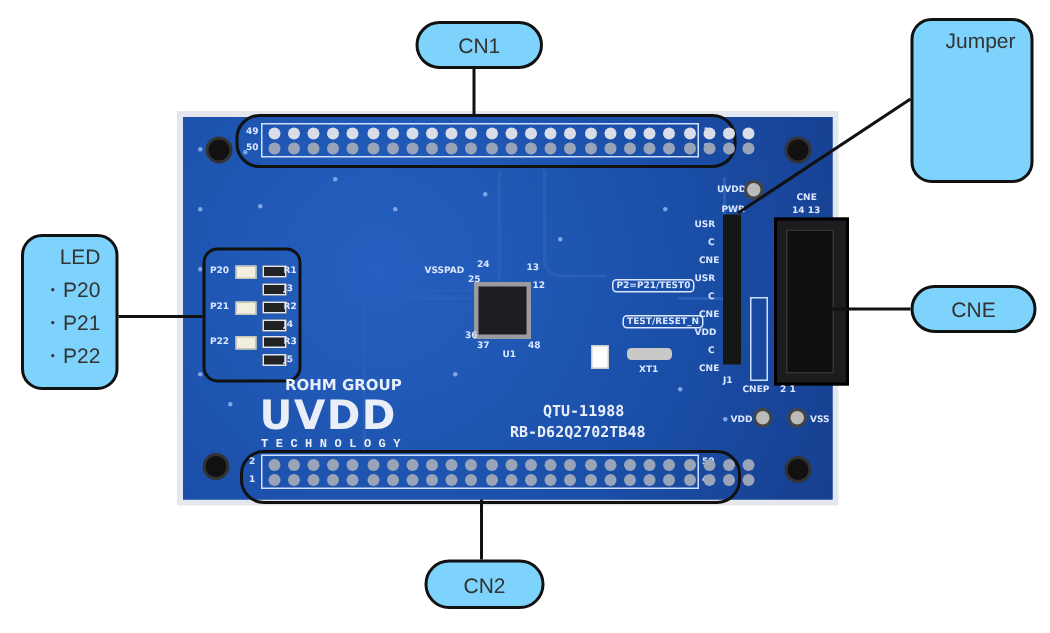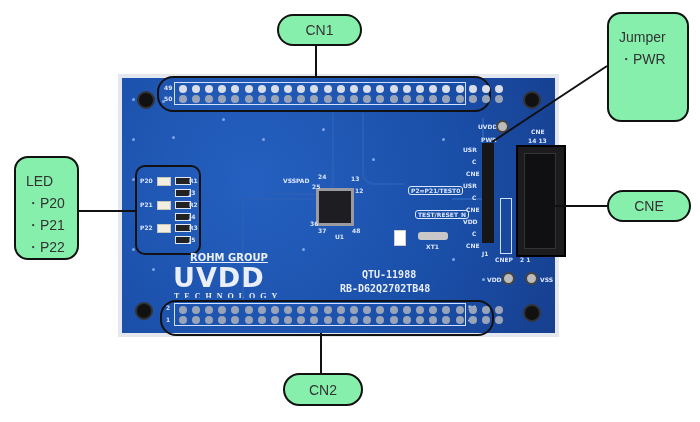"CN1" .callout { background: #86efac -> #7dd3fc }
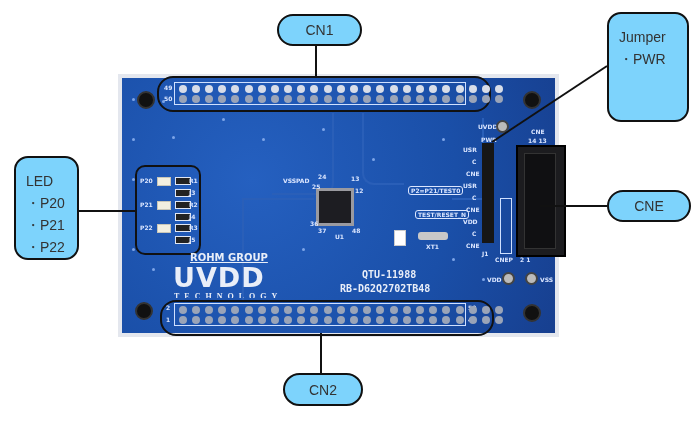"Jumper" .callout .lines { padding: 12px 10px -> 2px 10px; text-align: none -> right }
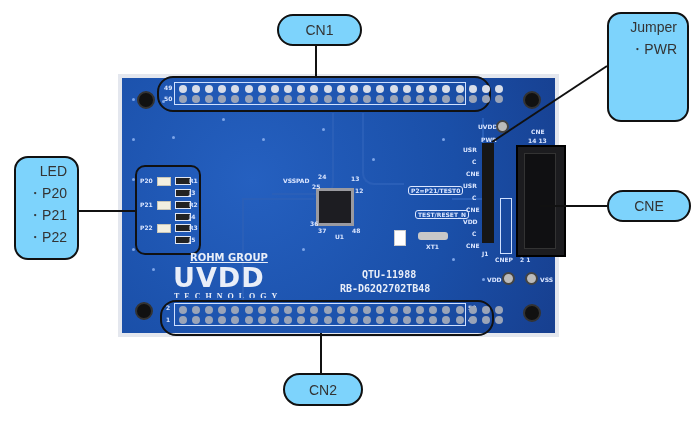"・PWR" div { html: <div>・PWR</div> -> none }
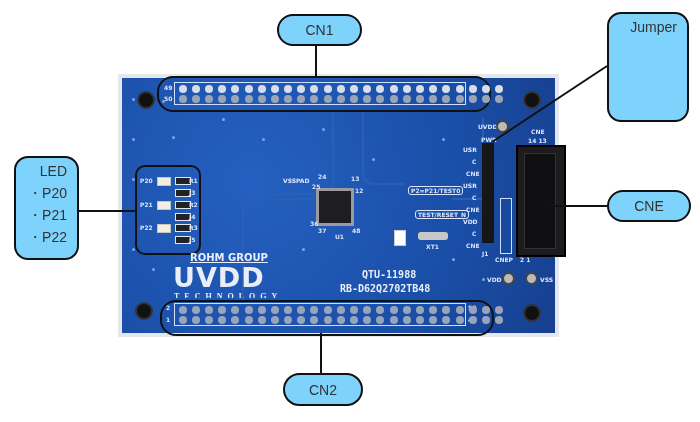"ROHM GROUP" div.pcb-text { text-decoration: underline -> none }
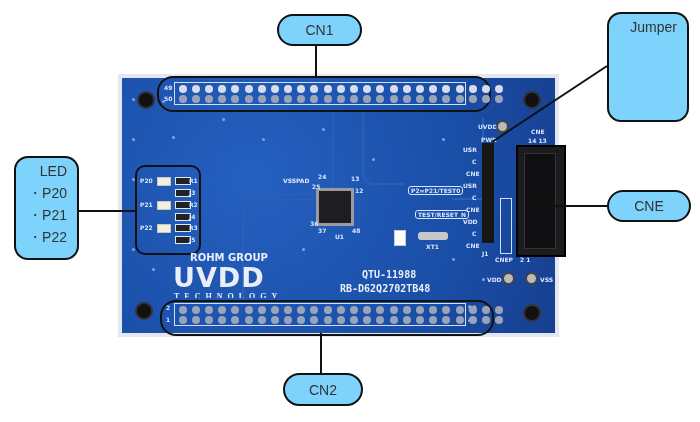"TECHNOLOGY" div.pcb-text { font-family: Liberation Serif, serif -> Liberation Mono, monospace }
